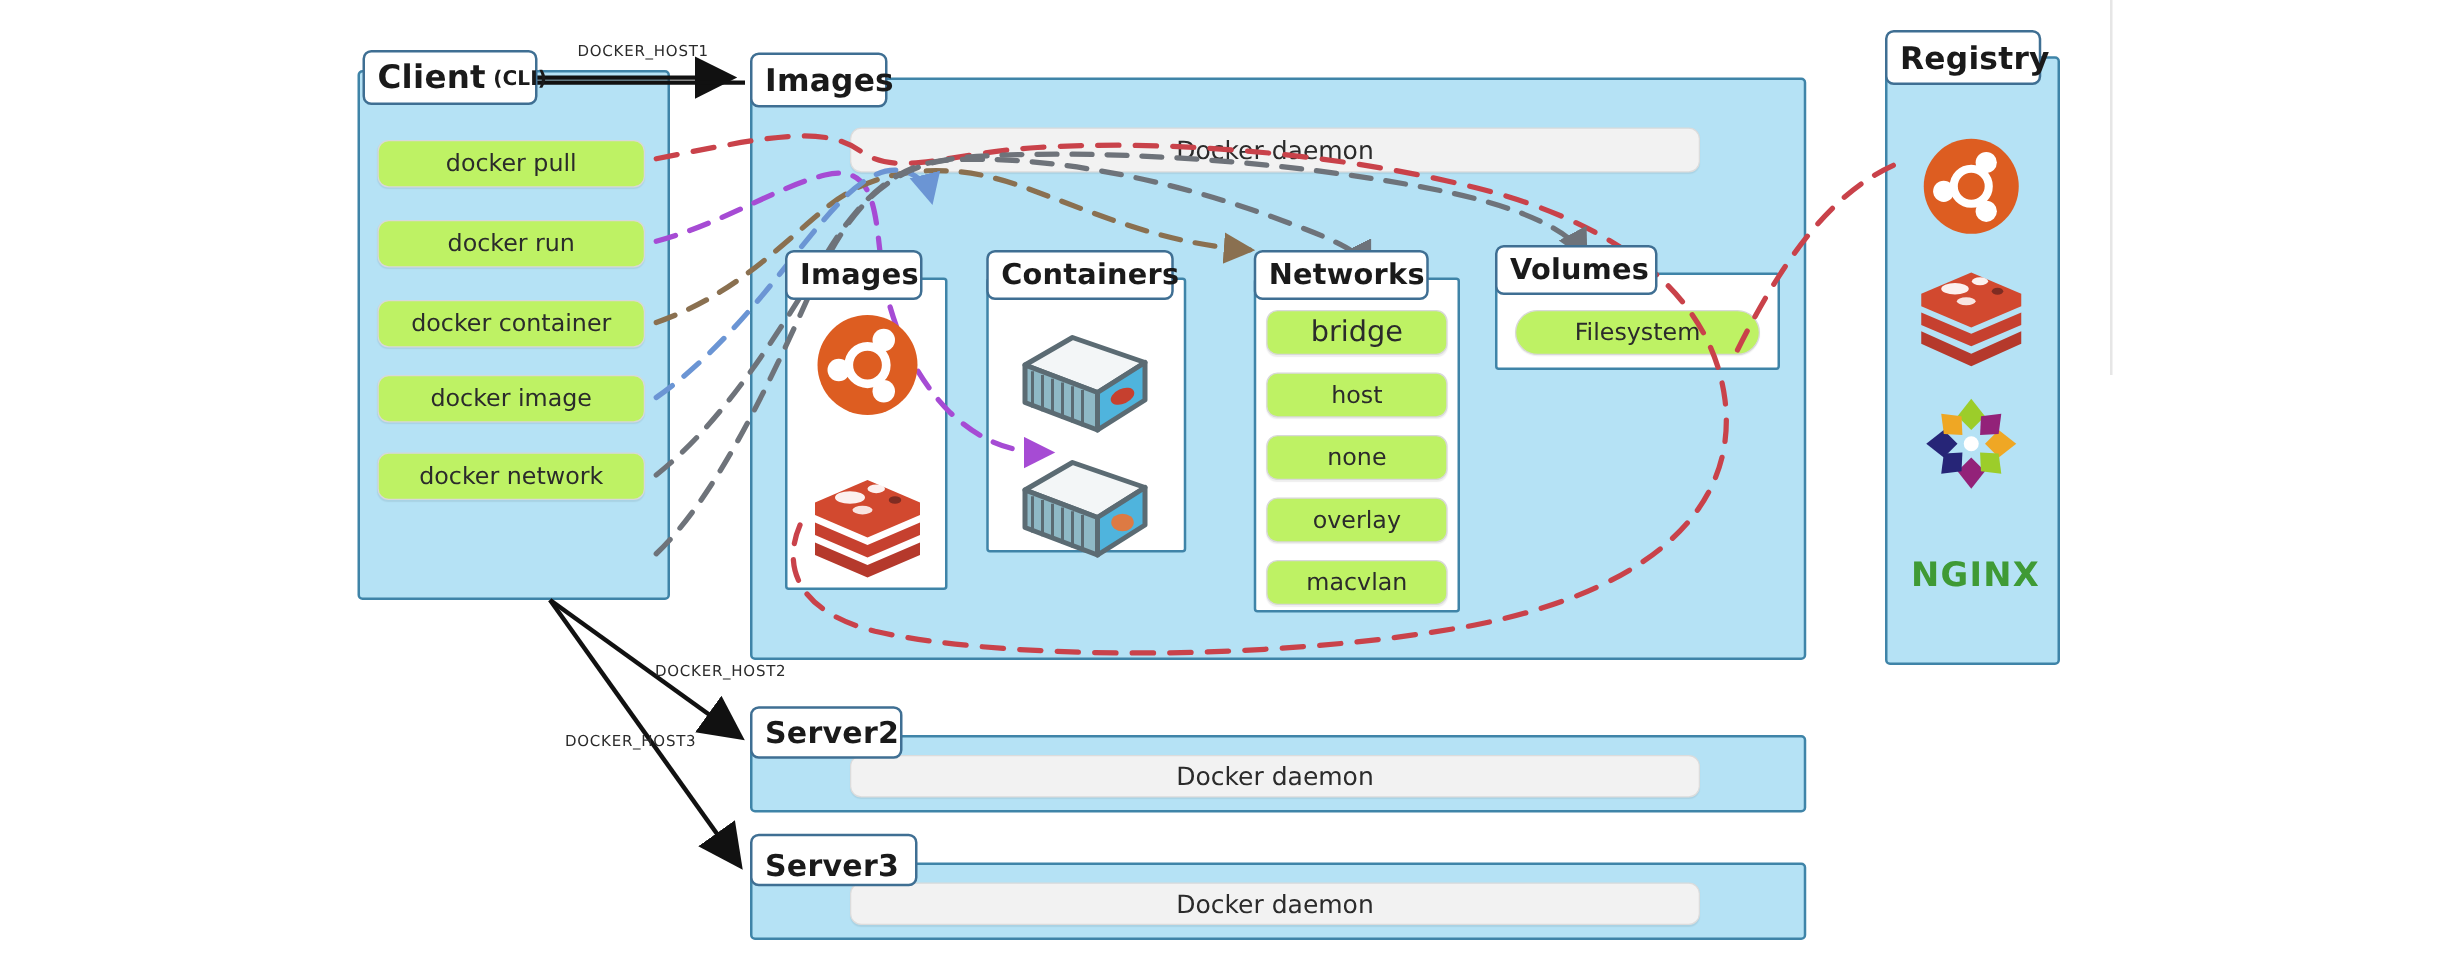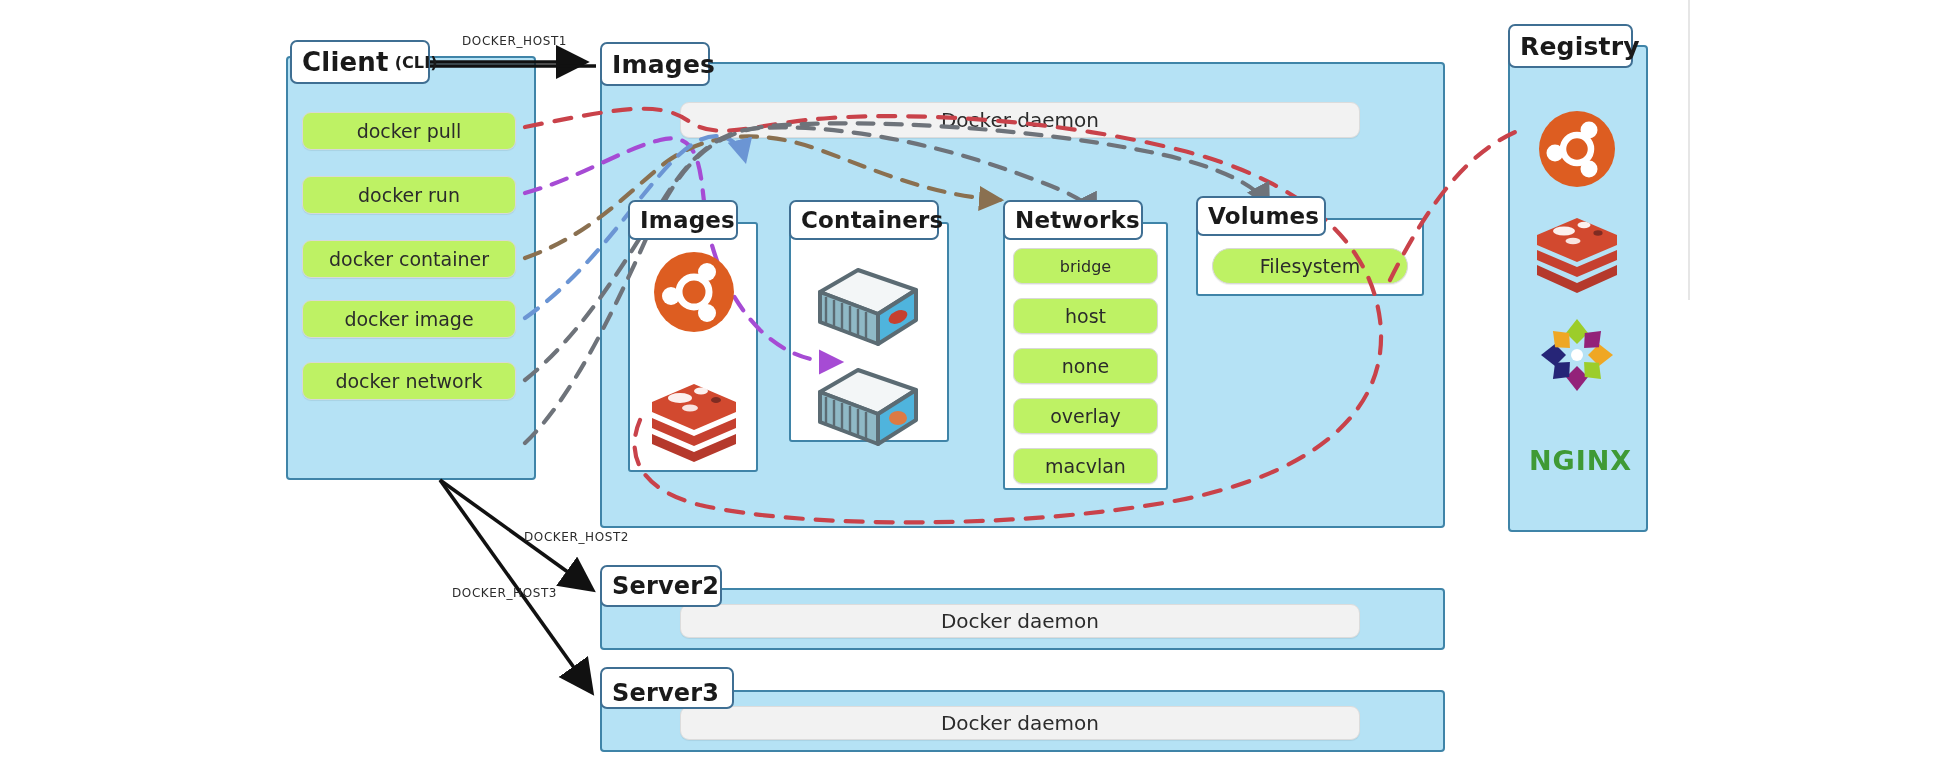"bridge" div.pill { font-size: 16px -> 23px }
